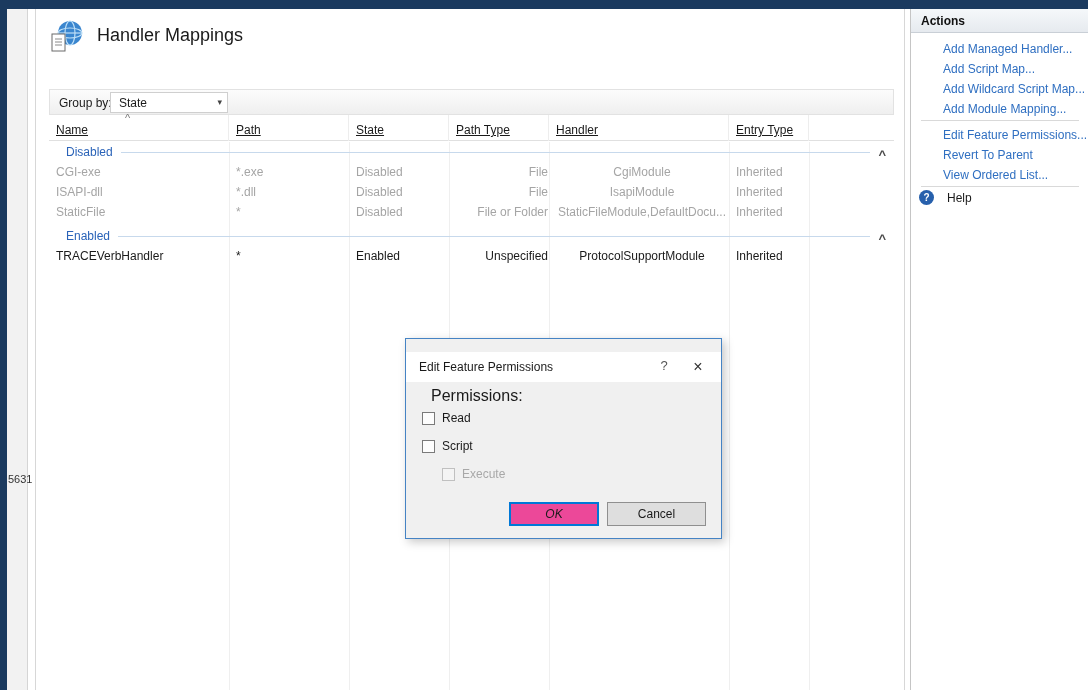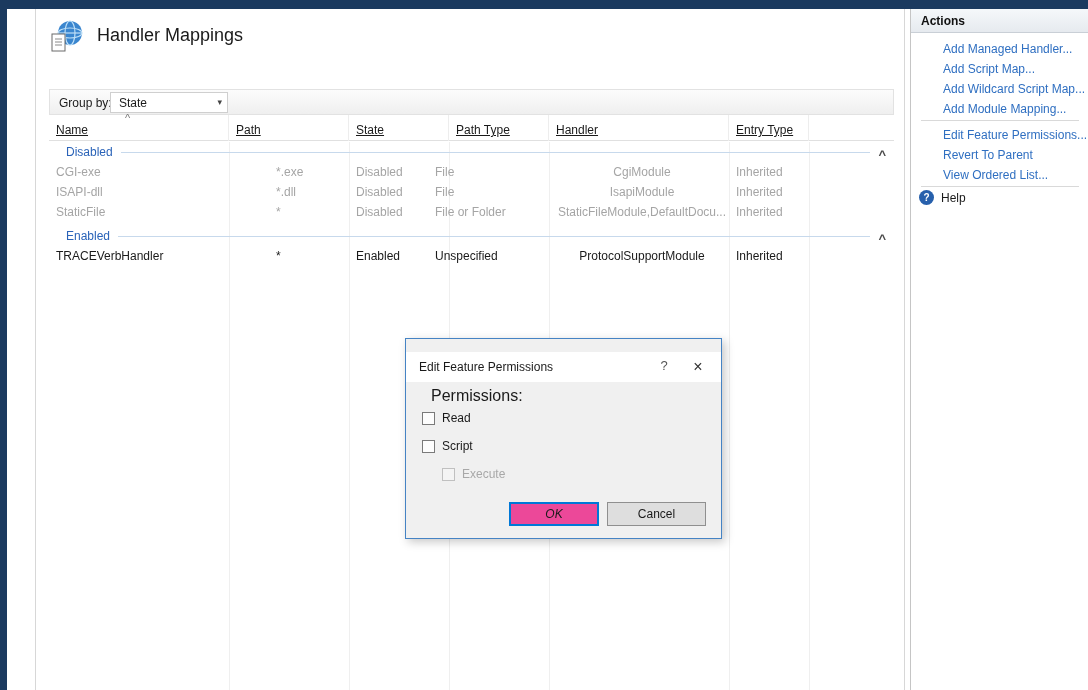"*.exe" .c-path { margin-left: 40px -> none }
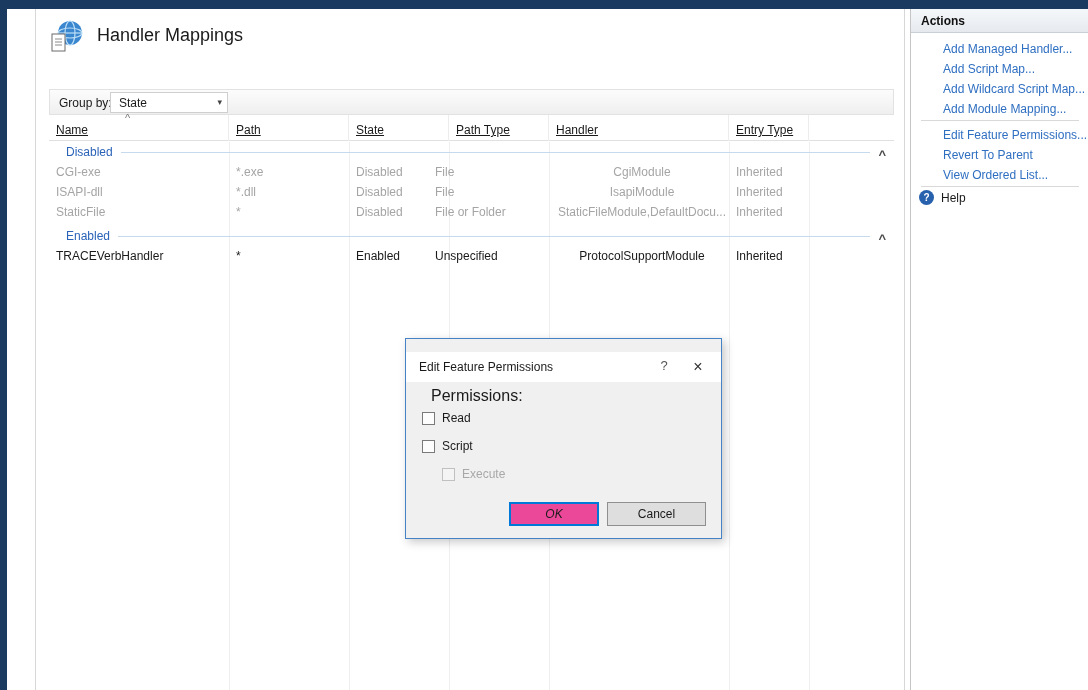"File" .c-ptype { left: 386px -> 407px; text-align: none -> right }
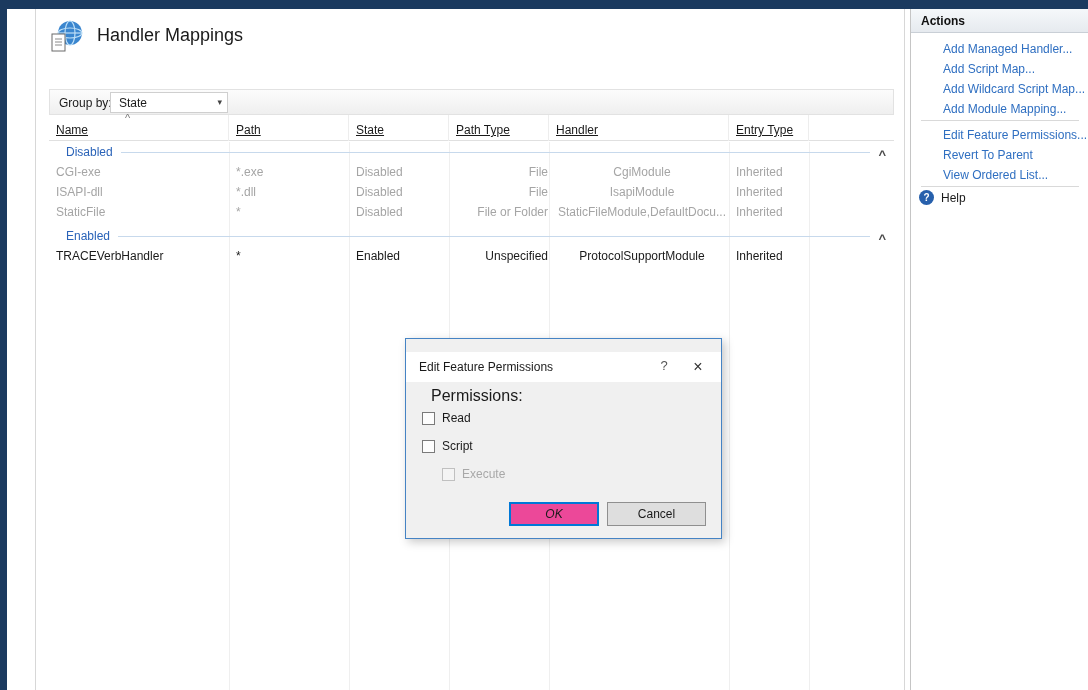"Help" #help-text { margin-left: none -> 6px }
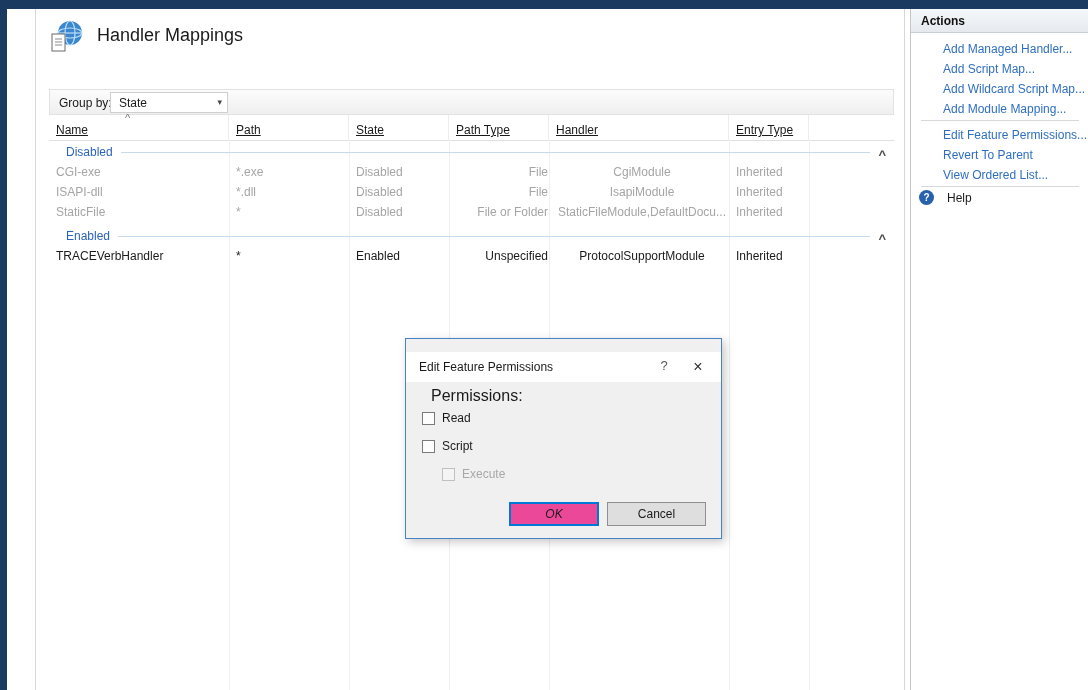"5631" div { html: none -> <div> <span>5631</span> </div> }
